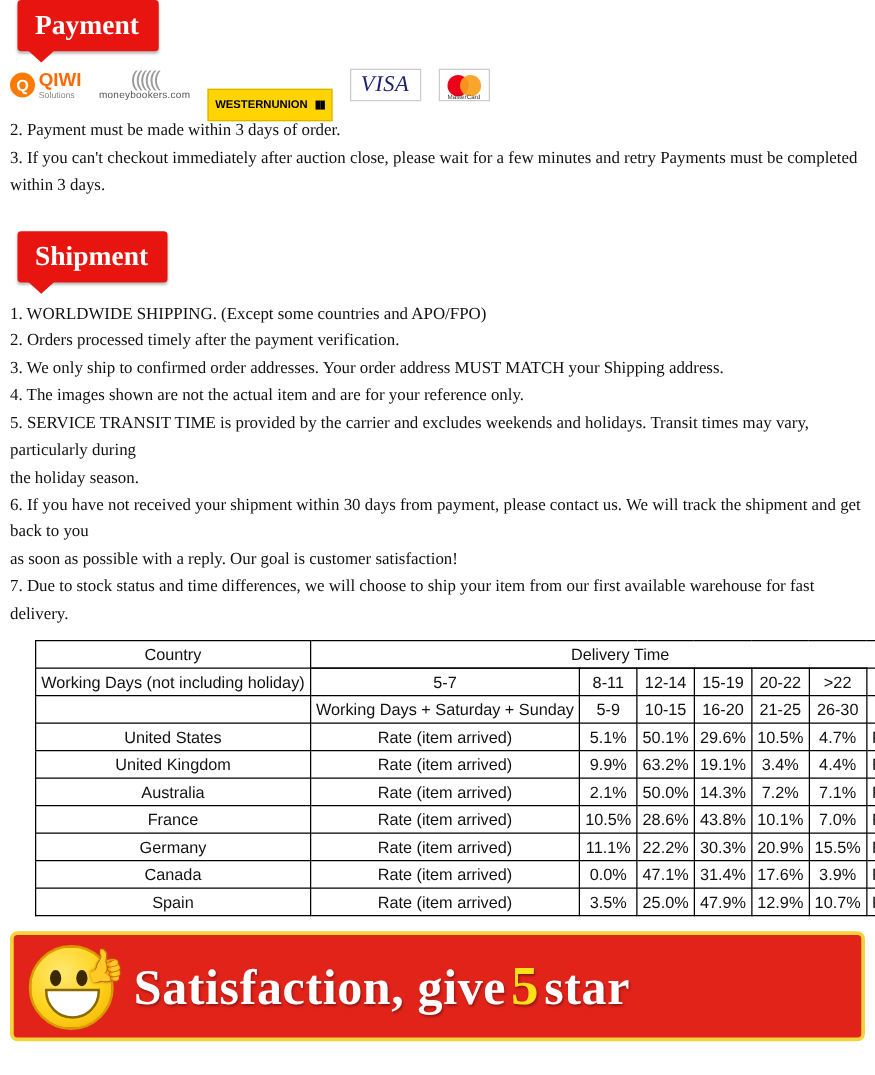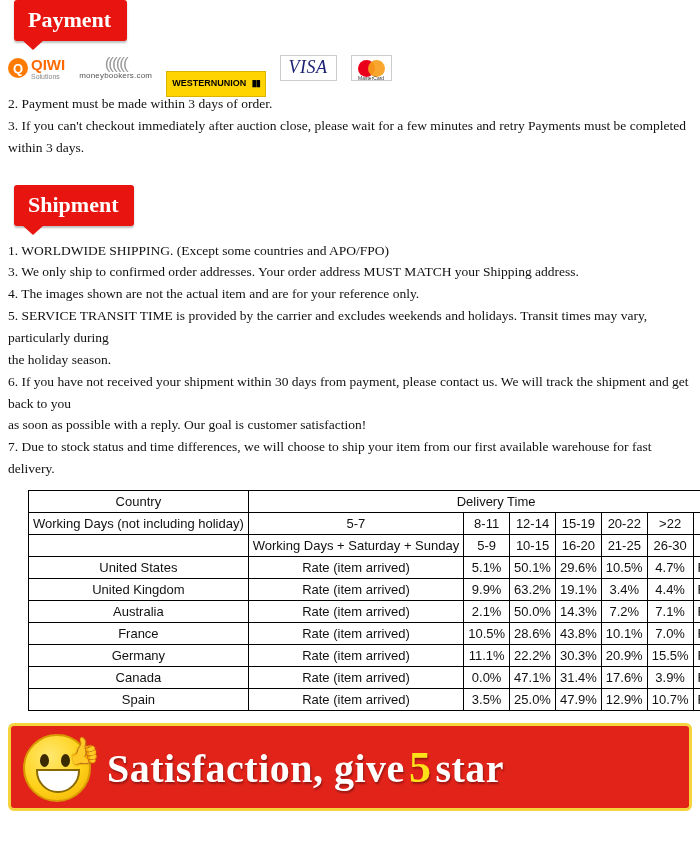"2. Orders processed timely after" p.line { html: none -> <p>2. Orders processed timely after the payment verification.</p> }
